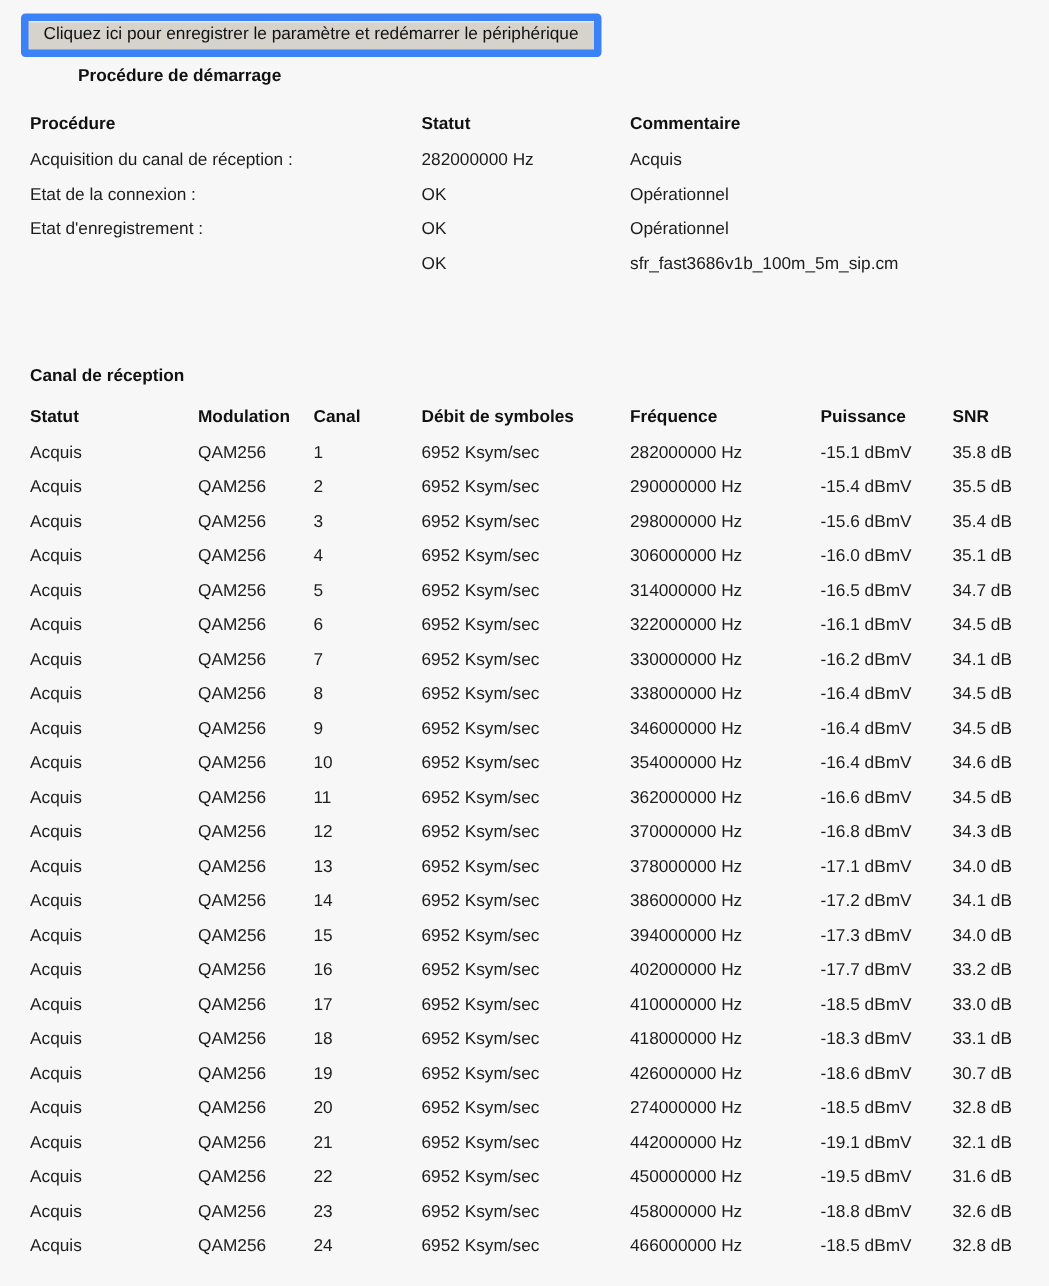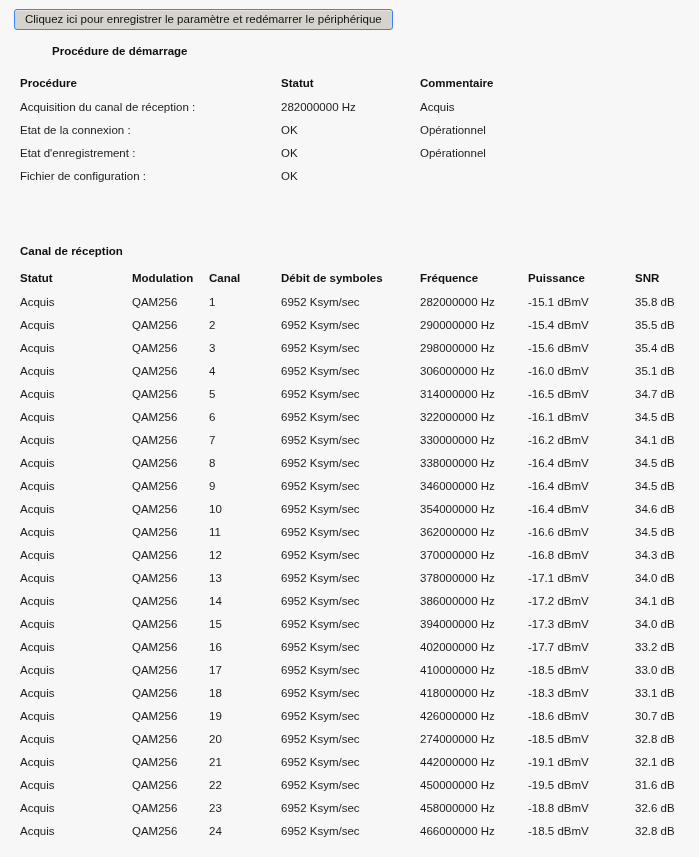"Cliquez ici pour enregistrer le" .save-btn { border: 1px solid #3b82f6 -> 5px solid #3b82f6 }
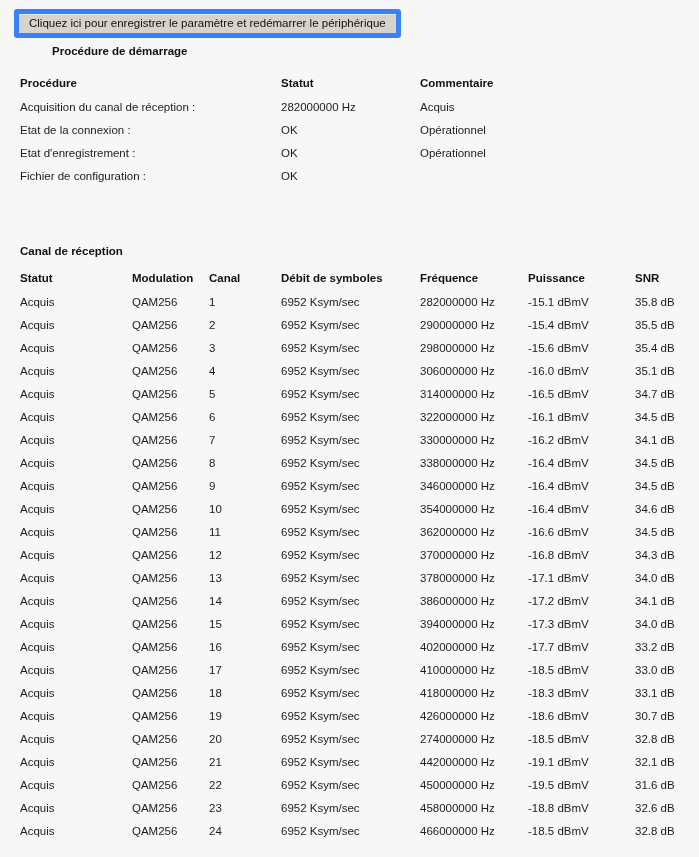"Fichier de configuration :" div.cell { html: <div>Fichier de configuration :</div> -> none }
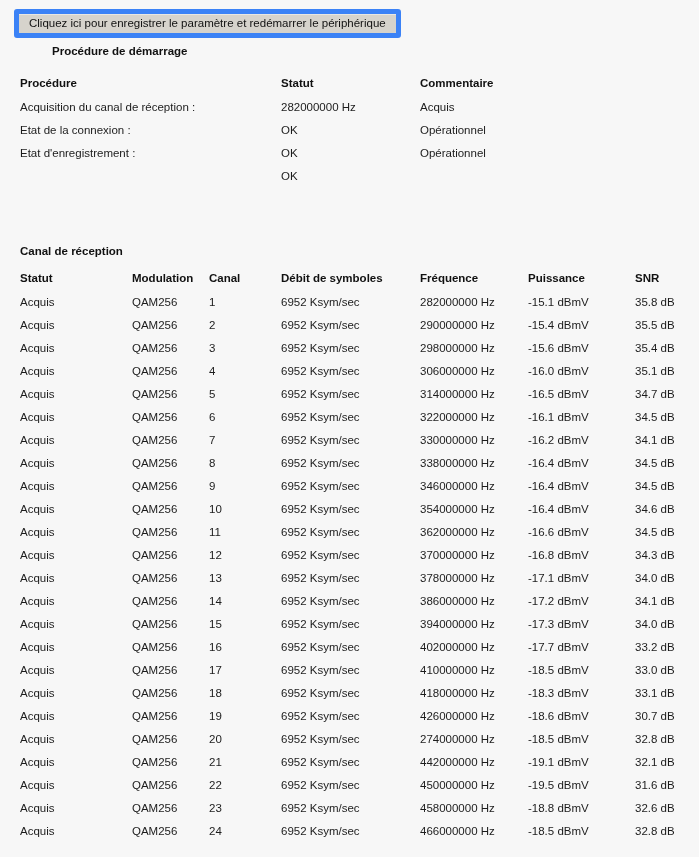"sfr_fast3686v1b_100m_5m_sip.cm" div.cell { html: none -> <div>sfr_fast3686v1b_100m_5m_sip.cm</div> }
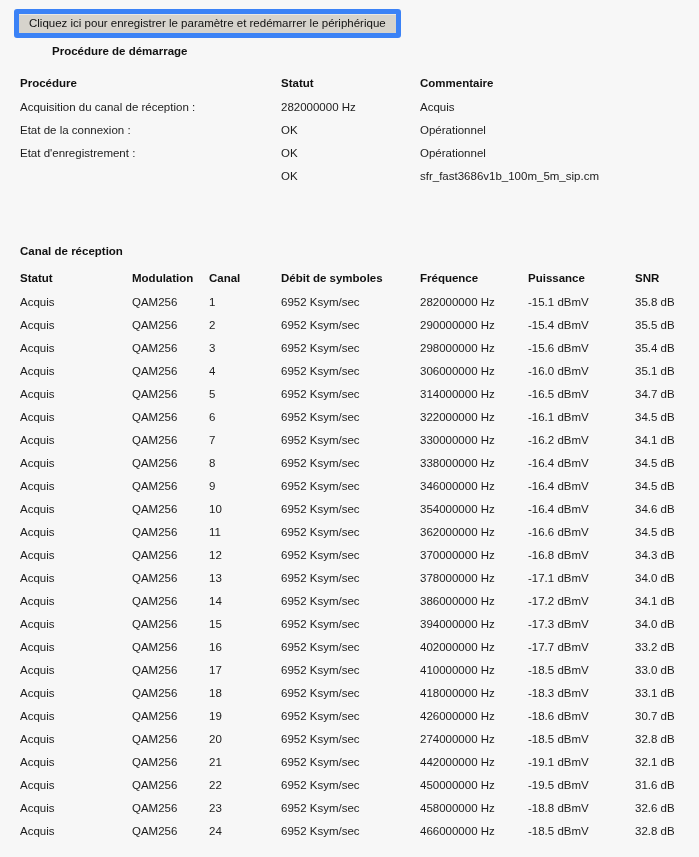"Puissance" .dc5 { left: 528px -> 547px }
